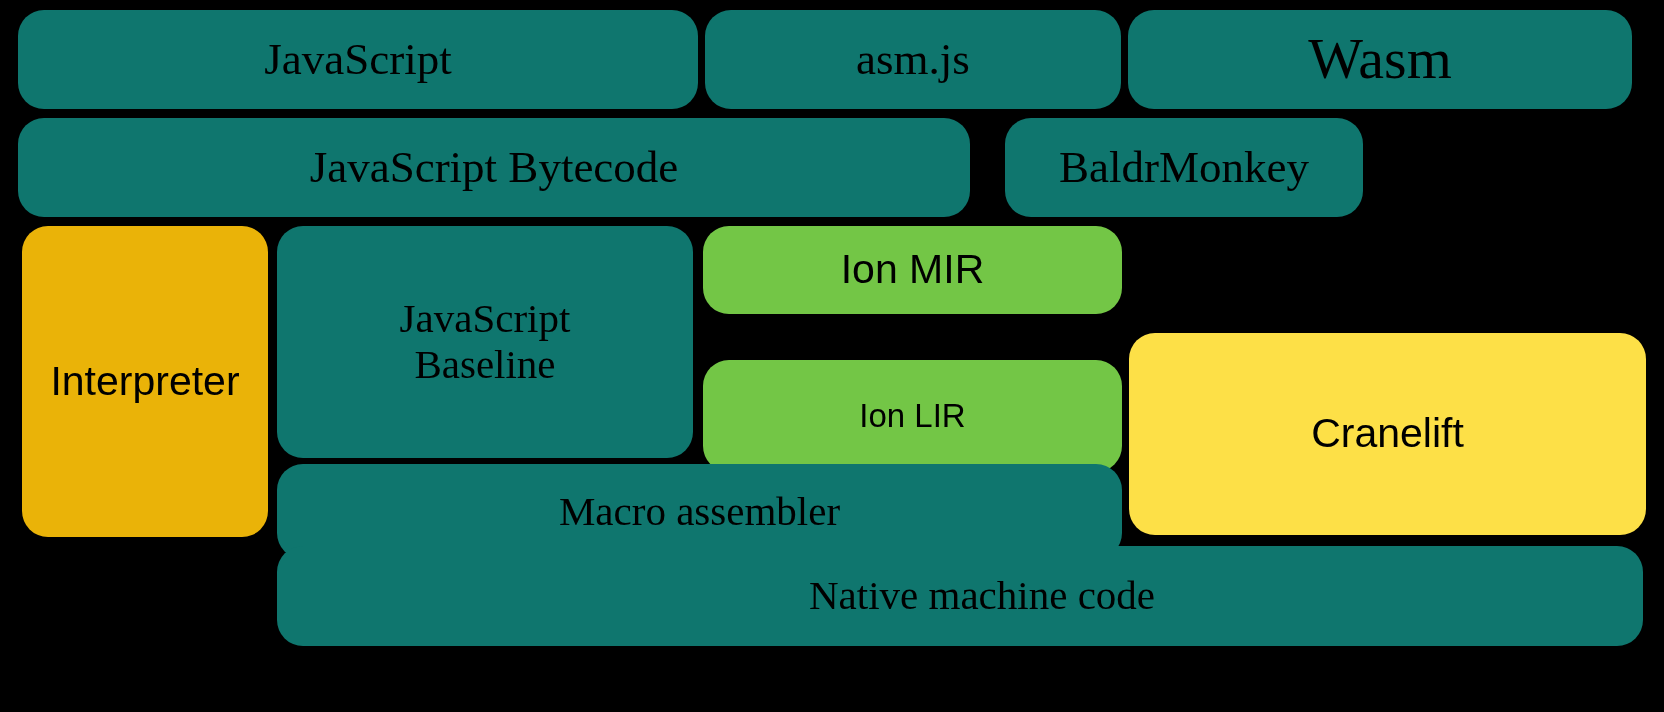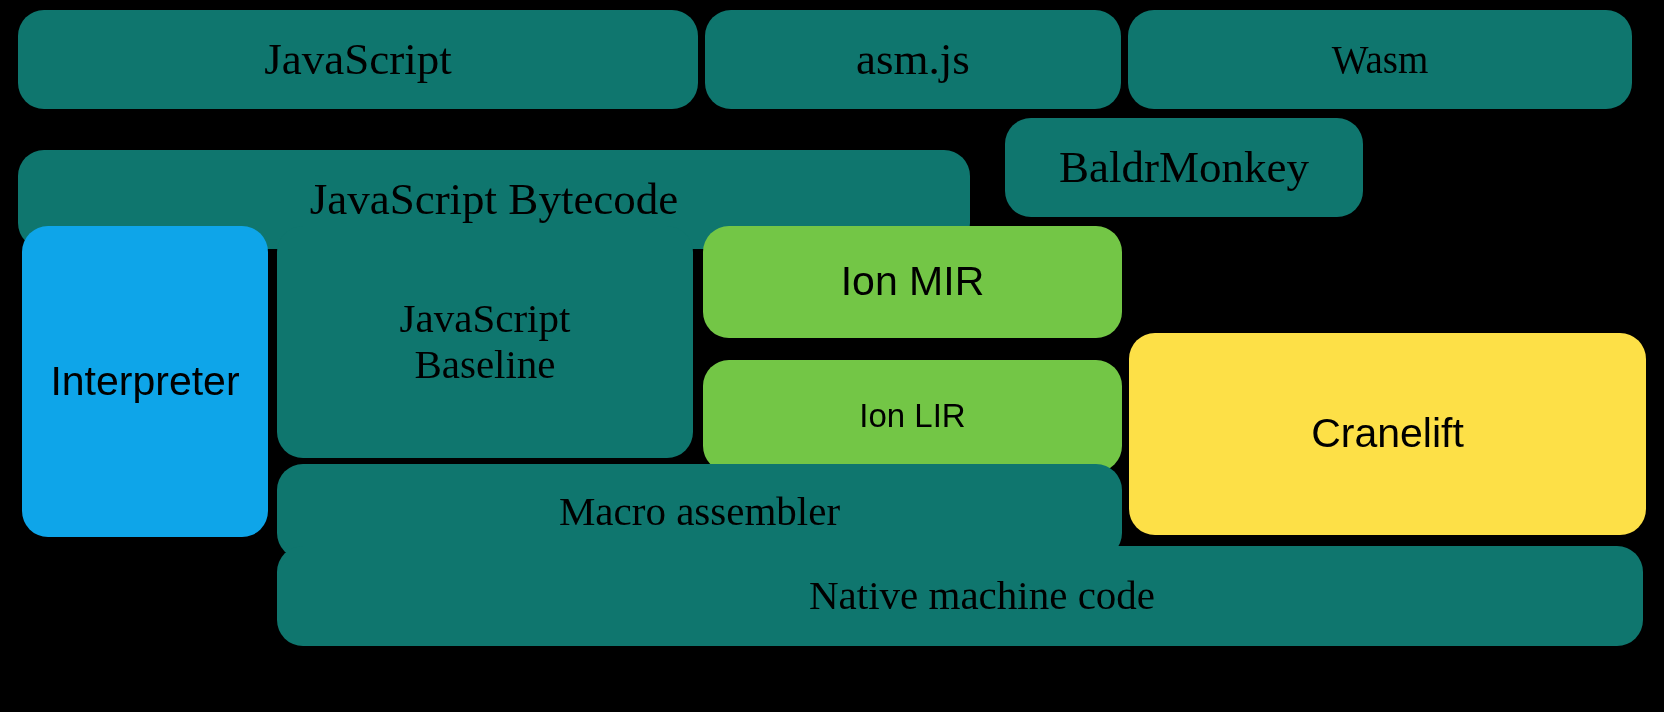"Wasm" div.node { font-size: 39px -> 58px }
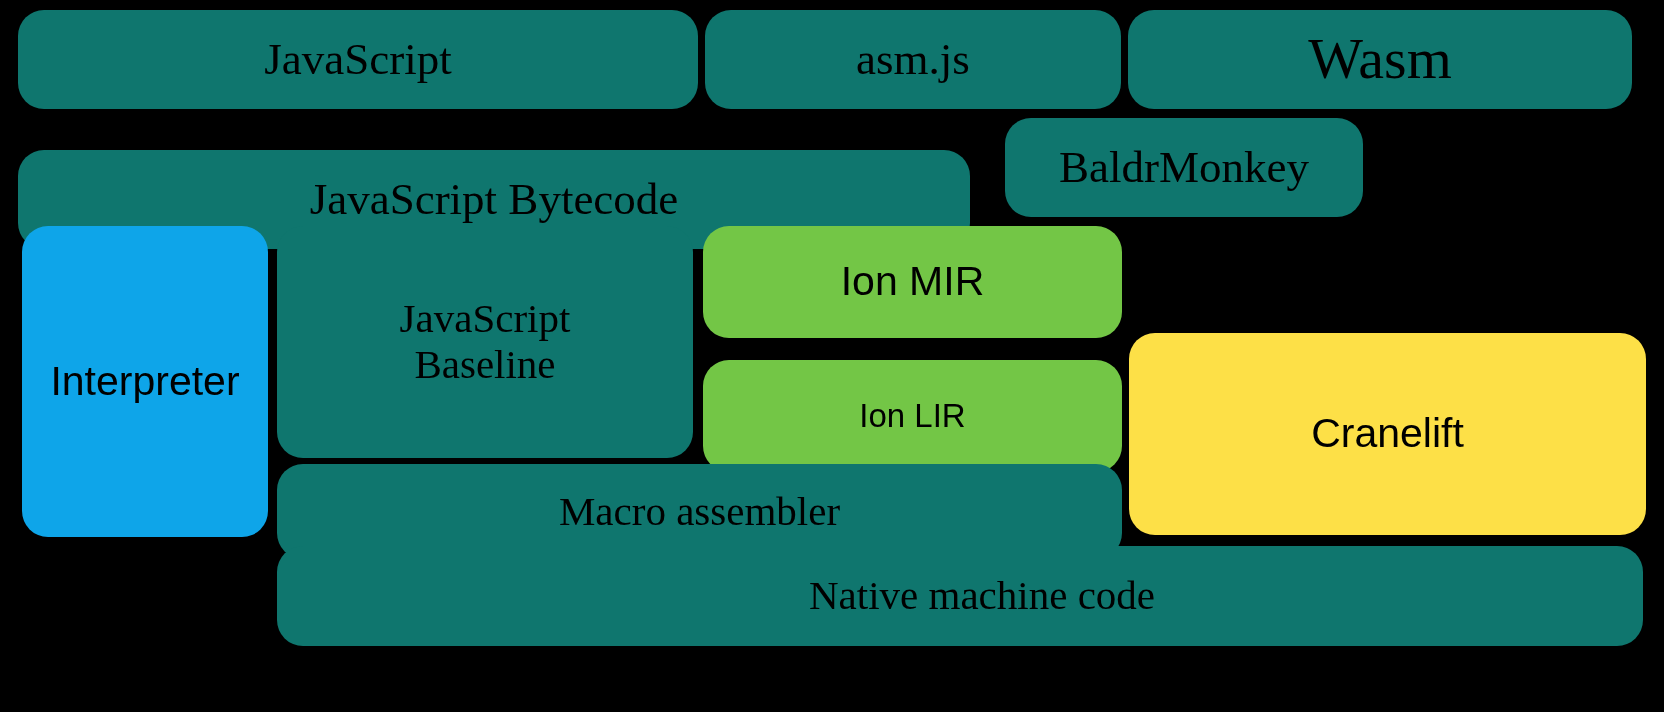"JavaScript Bytecode" div.node { margin-top: 32px -> none }
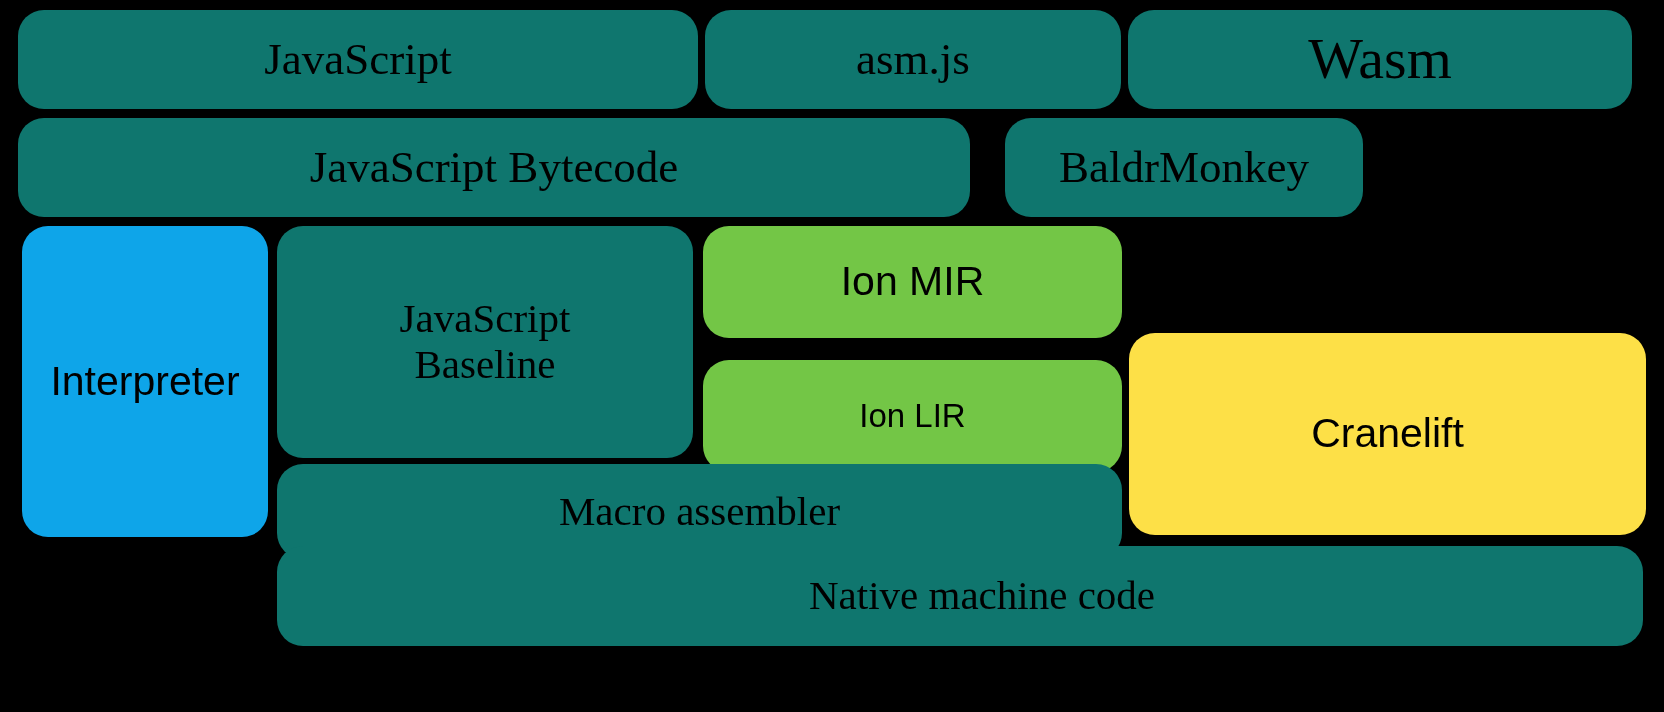"Ion MIR" div.node { height: 112px -> 88px }
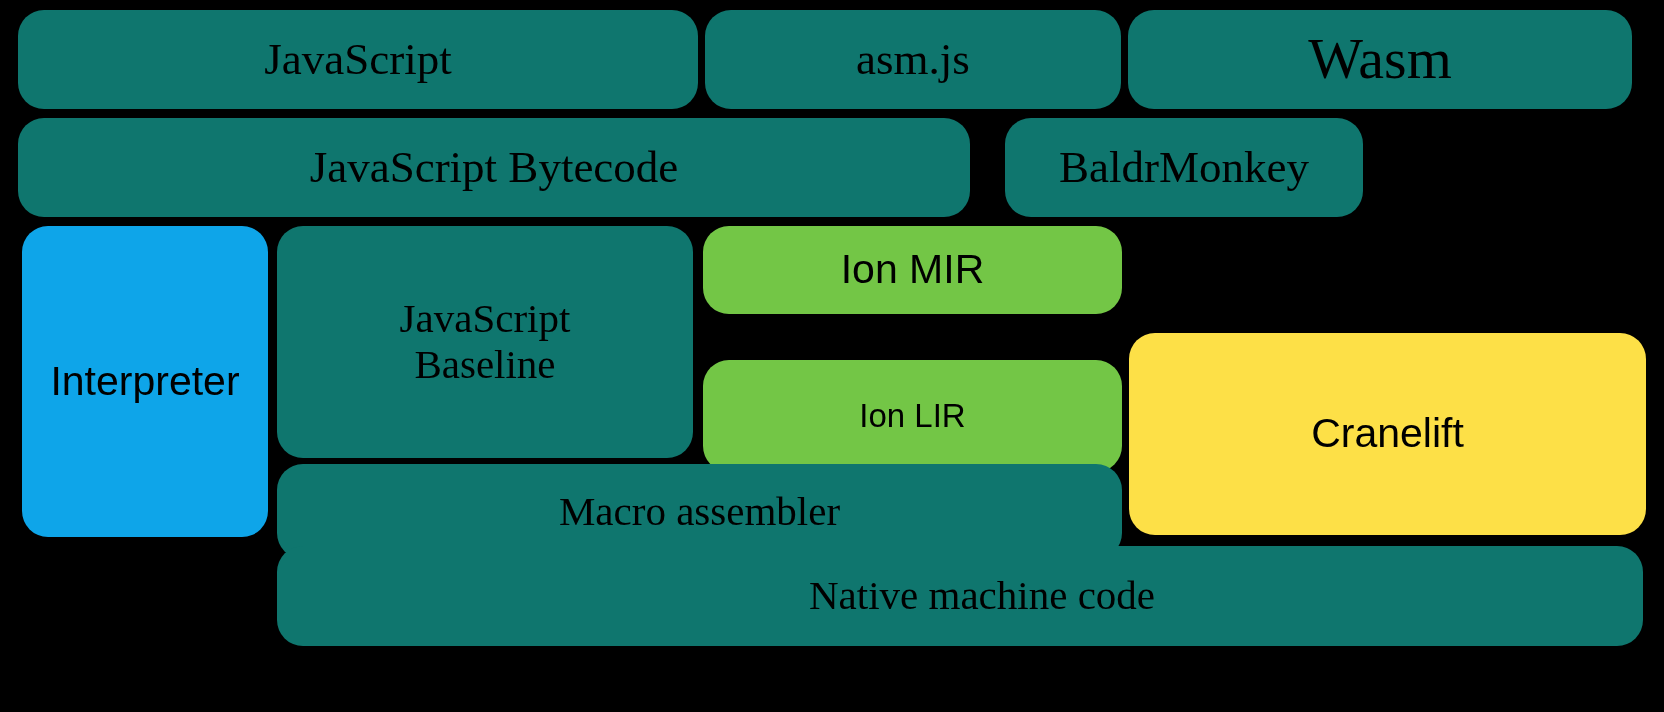"Interpreter" .fill-grey { background: #0ea5e9 -> #eab308 }
